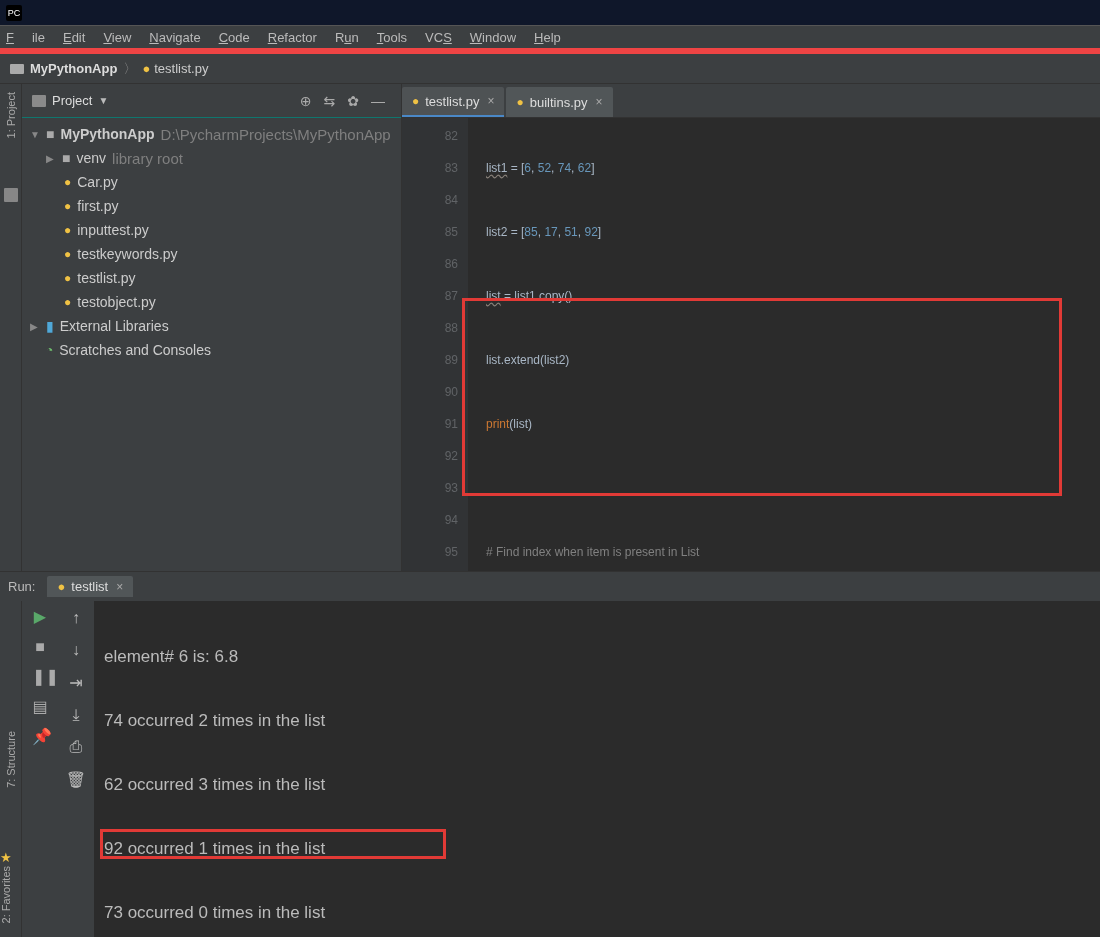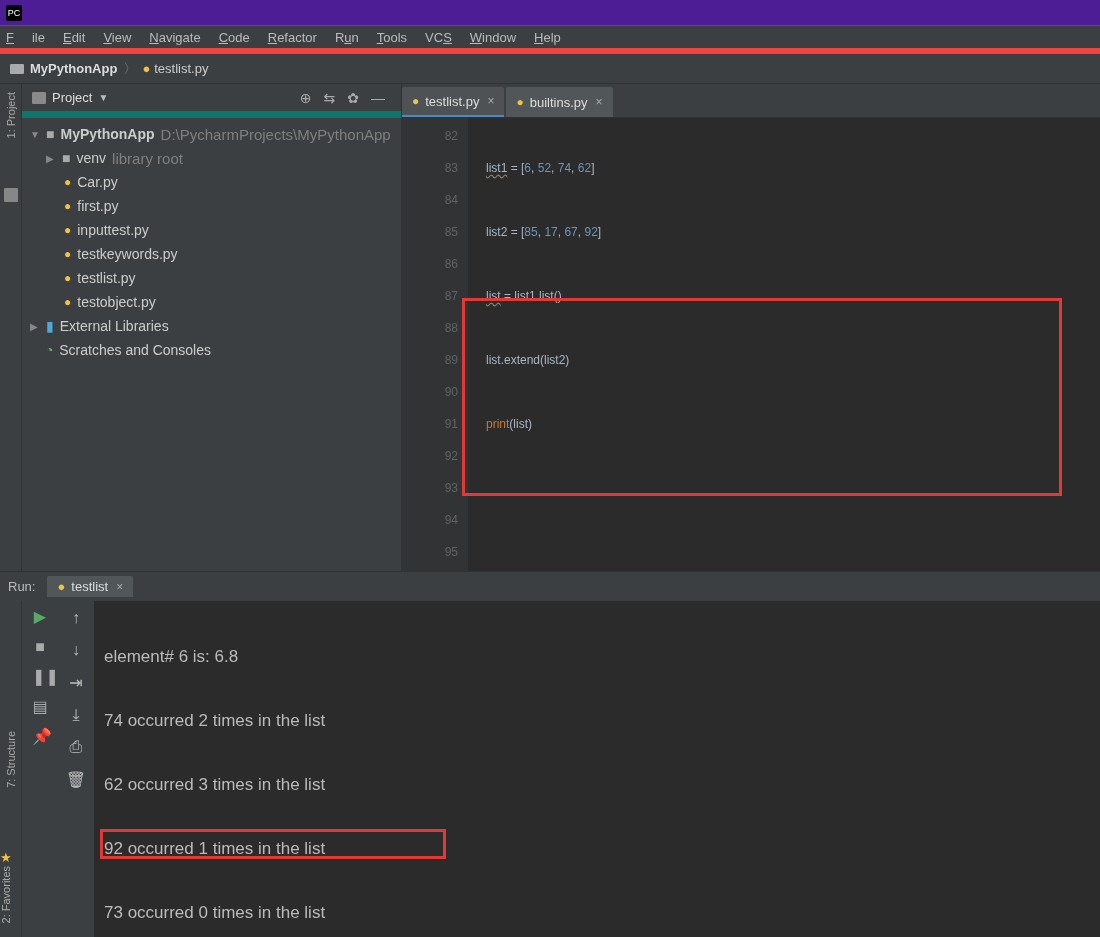"PC" .title-bar { background: #4c1d95 -> #0f172a }
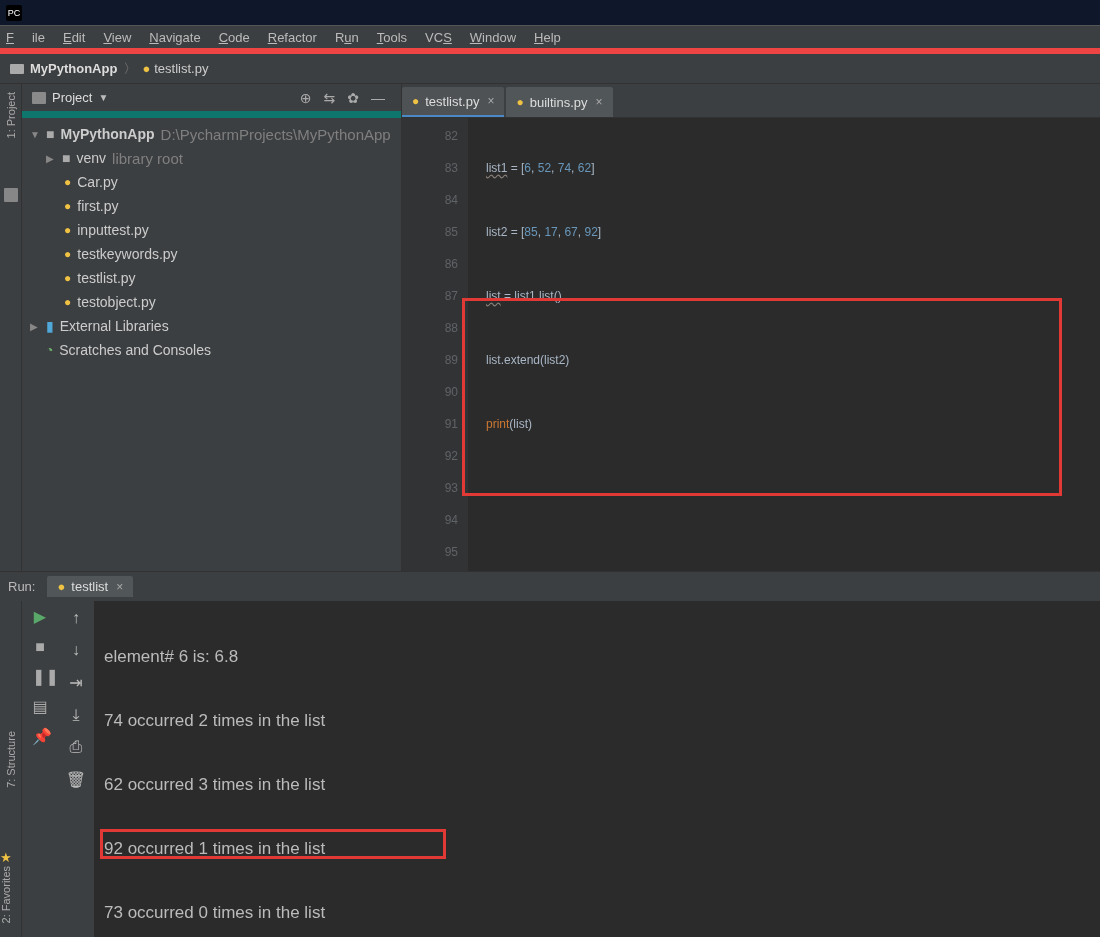"Project" .pane-header { border-bottom: 7px solid #0f766e -> 1px solid #0f766e }
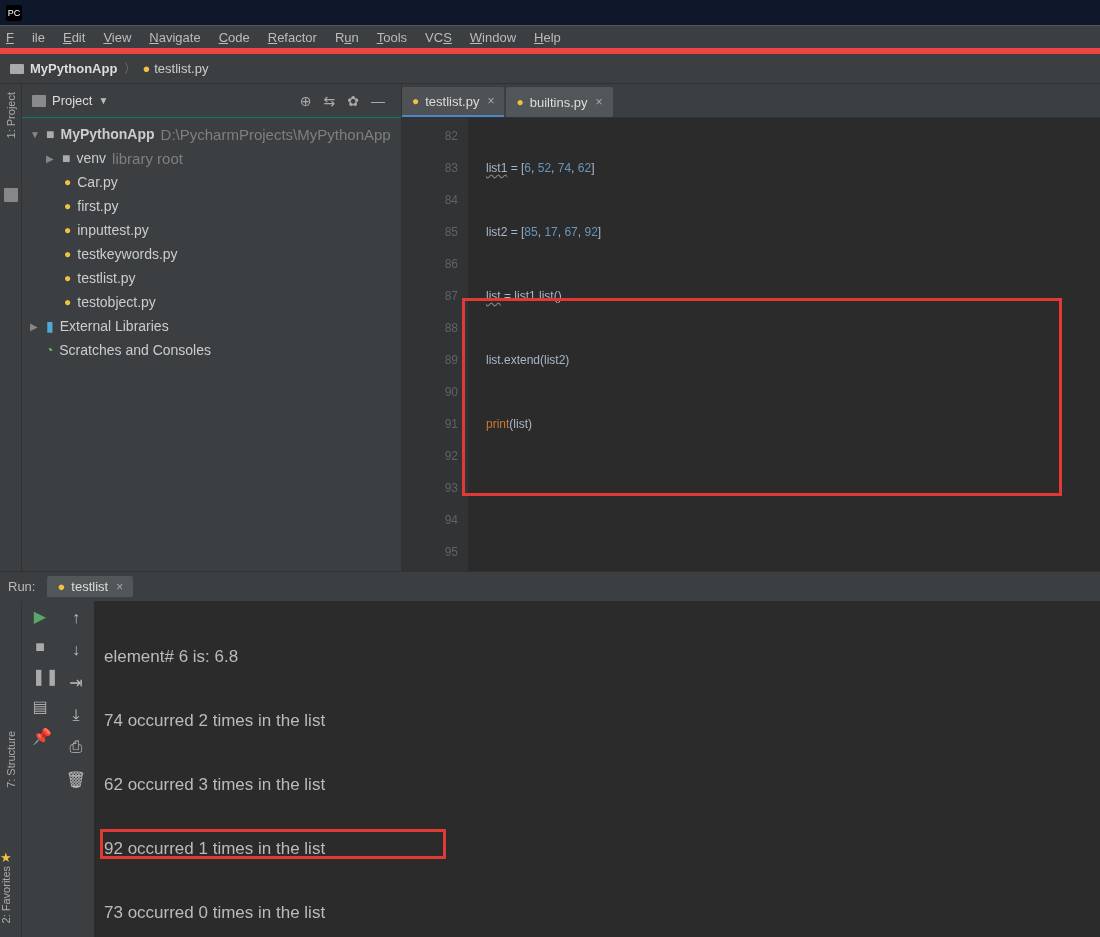"67" span.tok-num { text: 67 -> 51 }
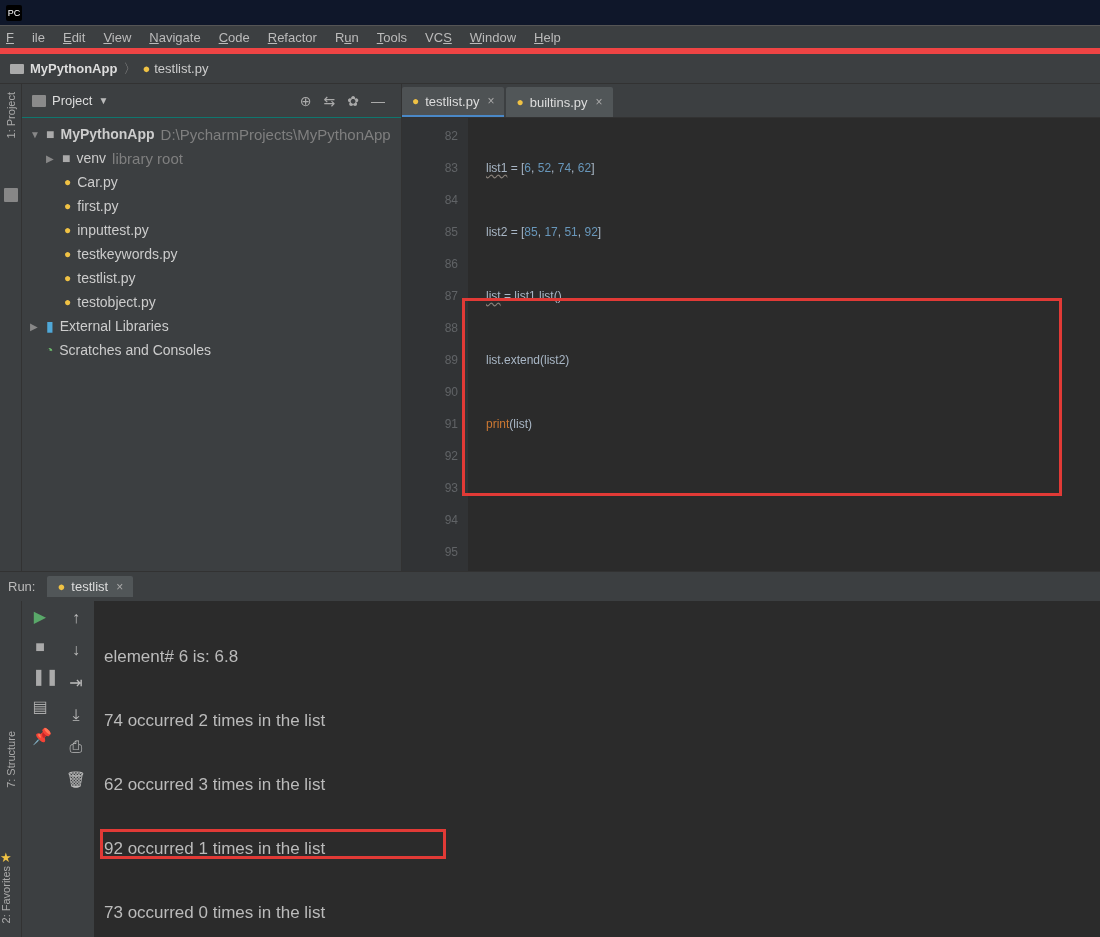"= list1.list()" span { text: list1.list -> list1.copy }
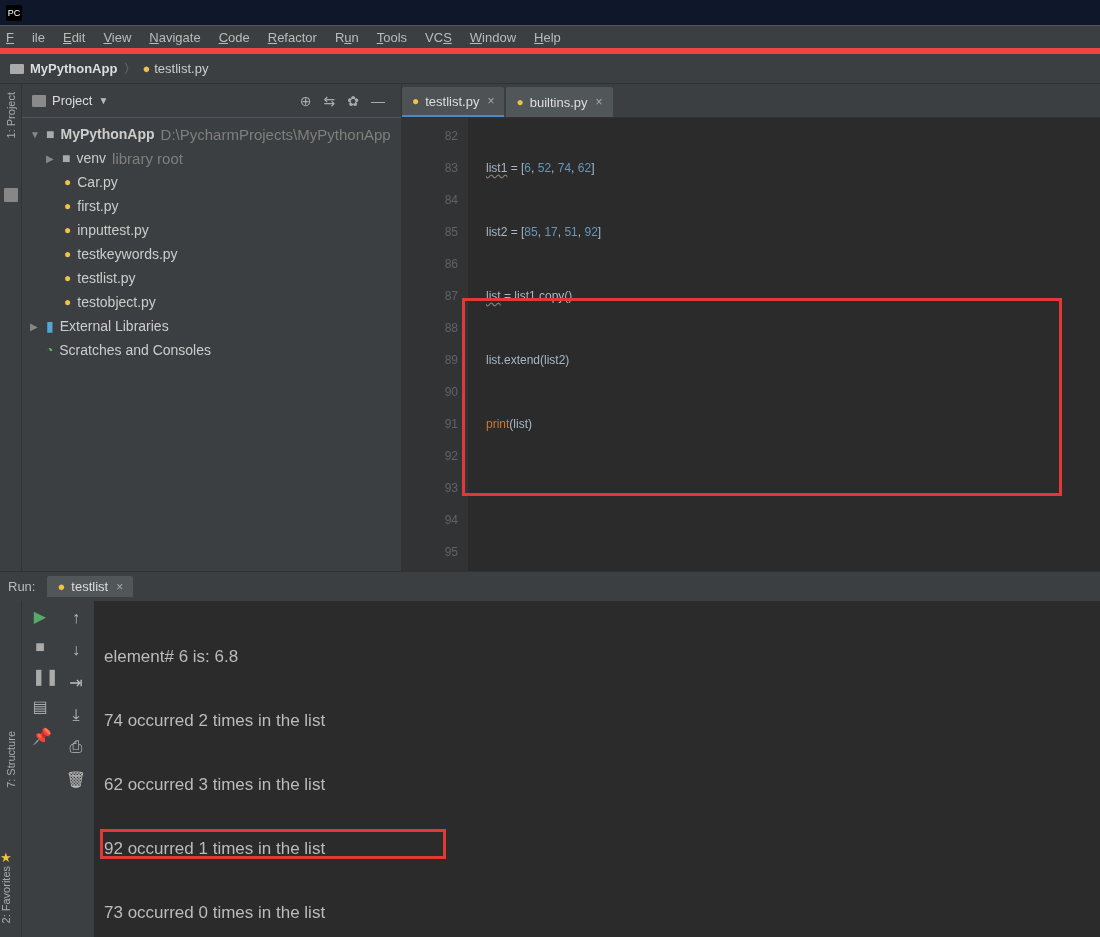"# Find index when item" div { html: none -> <div><span># Find index when item is present in List</span></div> }
